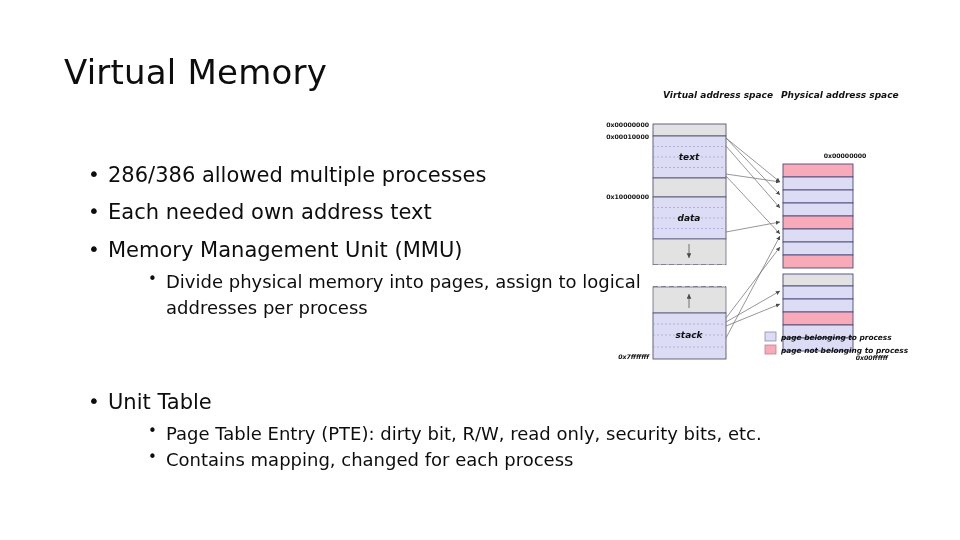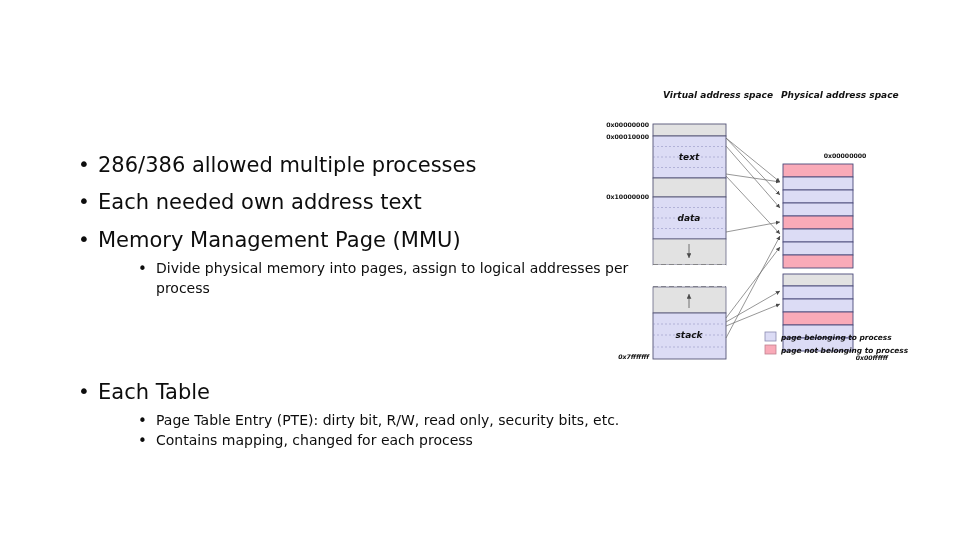"Virtual Memory" div.slide-title { html: none -> <div>Virtual Memory</div> }
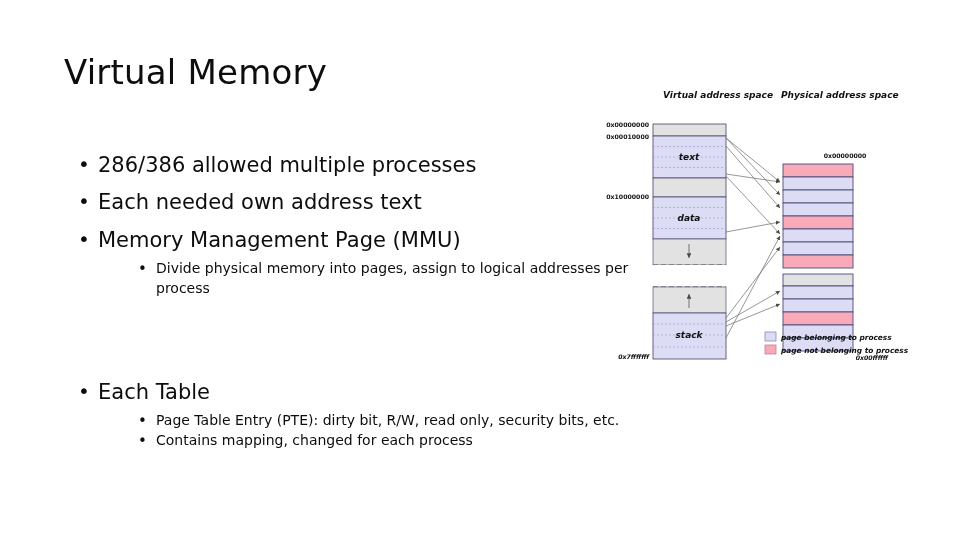"286/386 allowed multiple processes" ul.lvl1 { margin: 4px -> 14px }
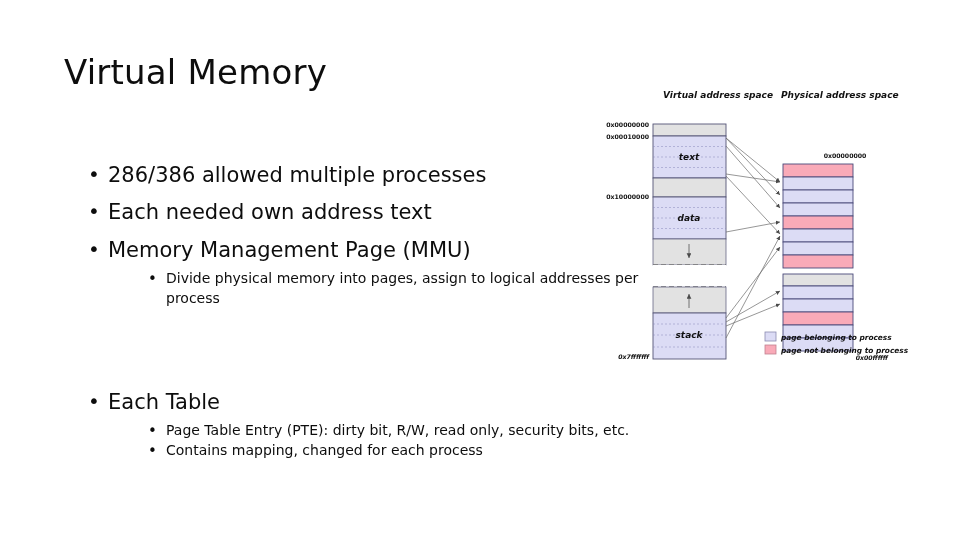"Memory Management Page (MMU)" span.btext { text: Page -> Unit }
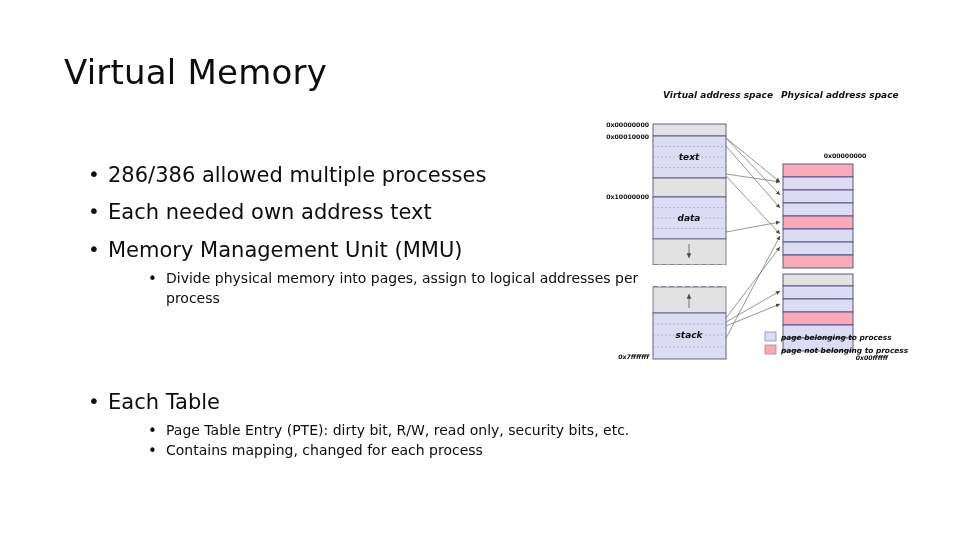"Divide physical memory into pages," ul.lvl2 > li.l2 { font-size: 14px -> 18px }
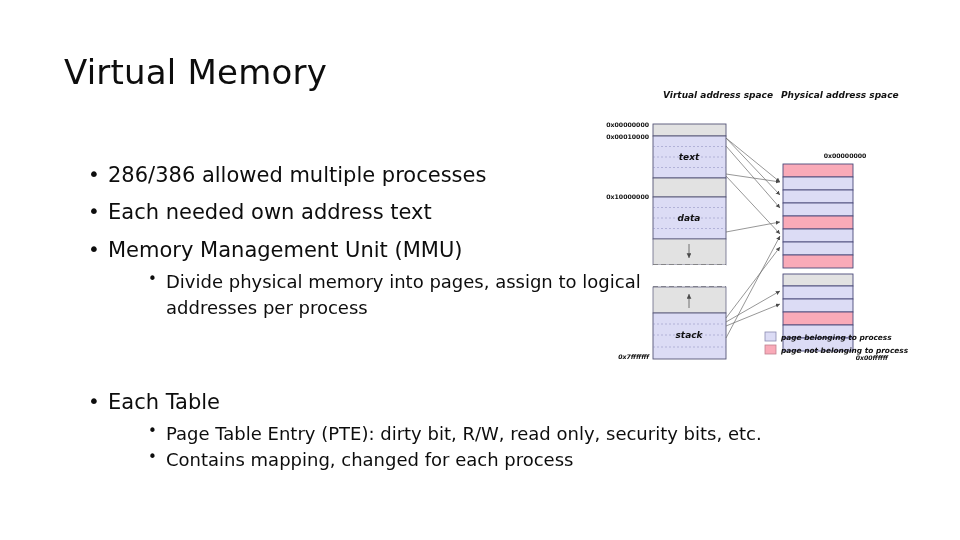"Each Table" span.btext { text: Each -> Unit }
